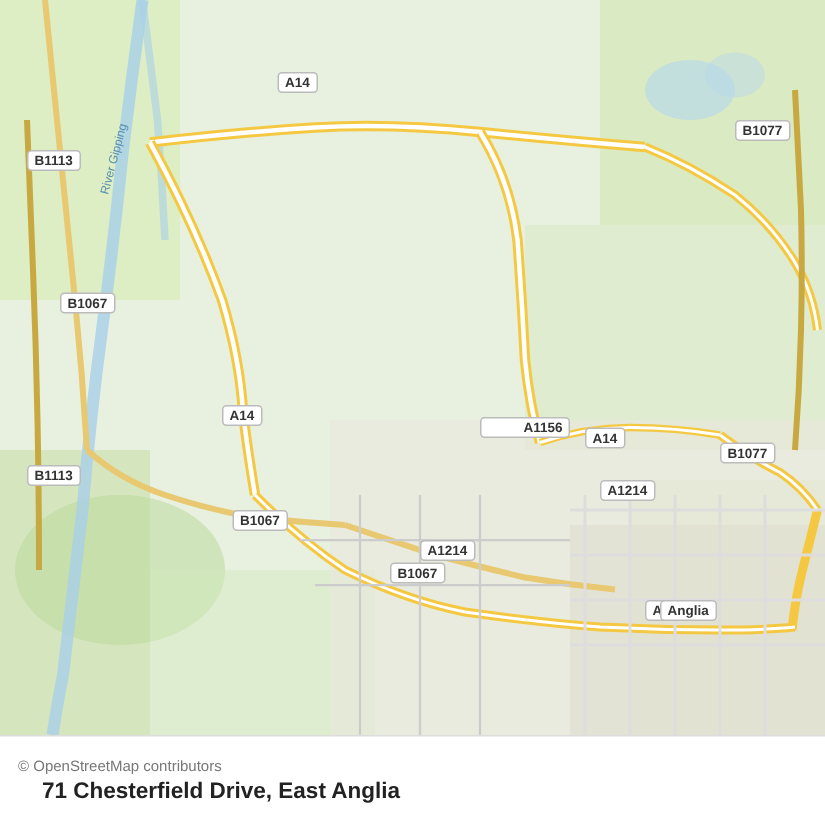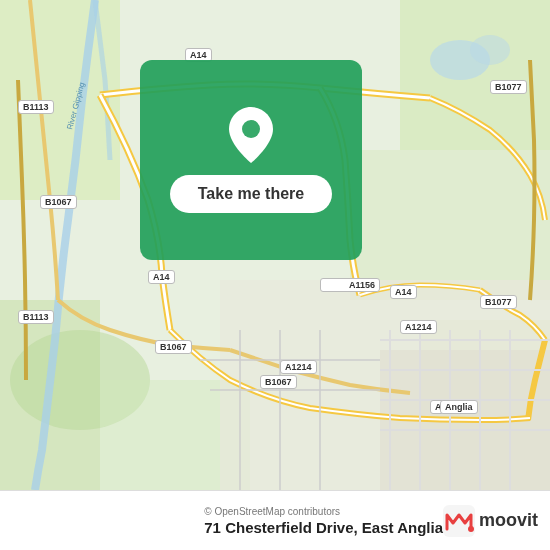"Take me there" div.location-overlay { html: <div> <div> <svg> <path></path> <circle></circle> </svg> </div> <button>Take me there</button> </div> -> none }
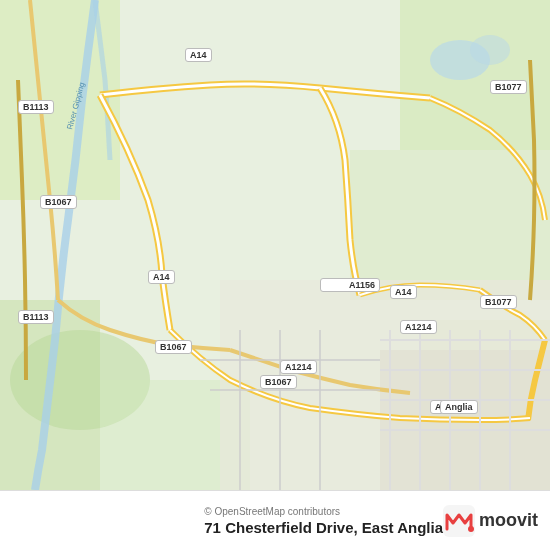"© OpenStreetMap contributors" #bottom-bar { justify-content: flex-end -> flex-start }
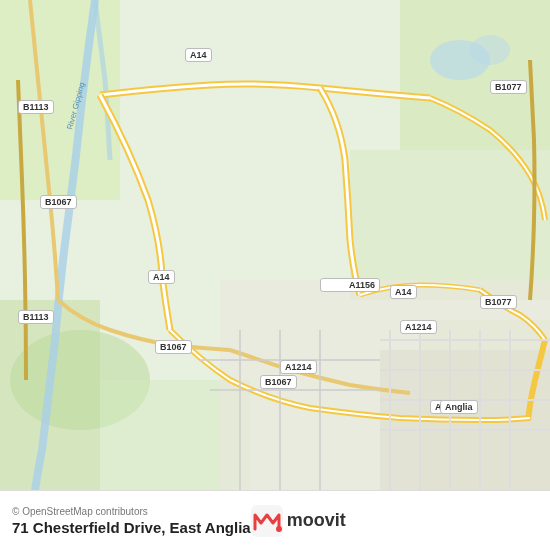"71 Chesterfield Drive, East Anglia" .address-text { margin-left: none -> 16px }
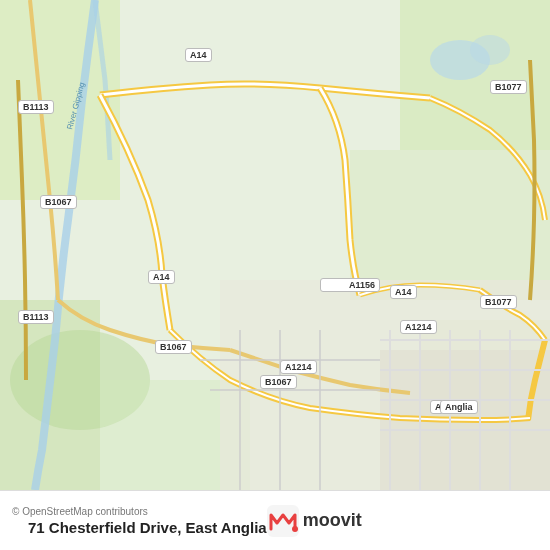"moovit" div.moovit-logo { html: <div> <svg> <rect></rect> <path></path> <circle></circle> </svg> <span>moovit</span> </div> -> none }
